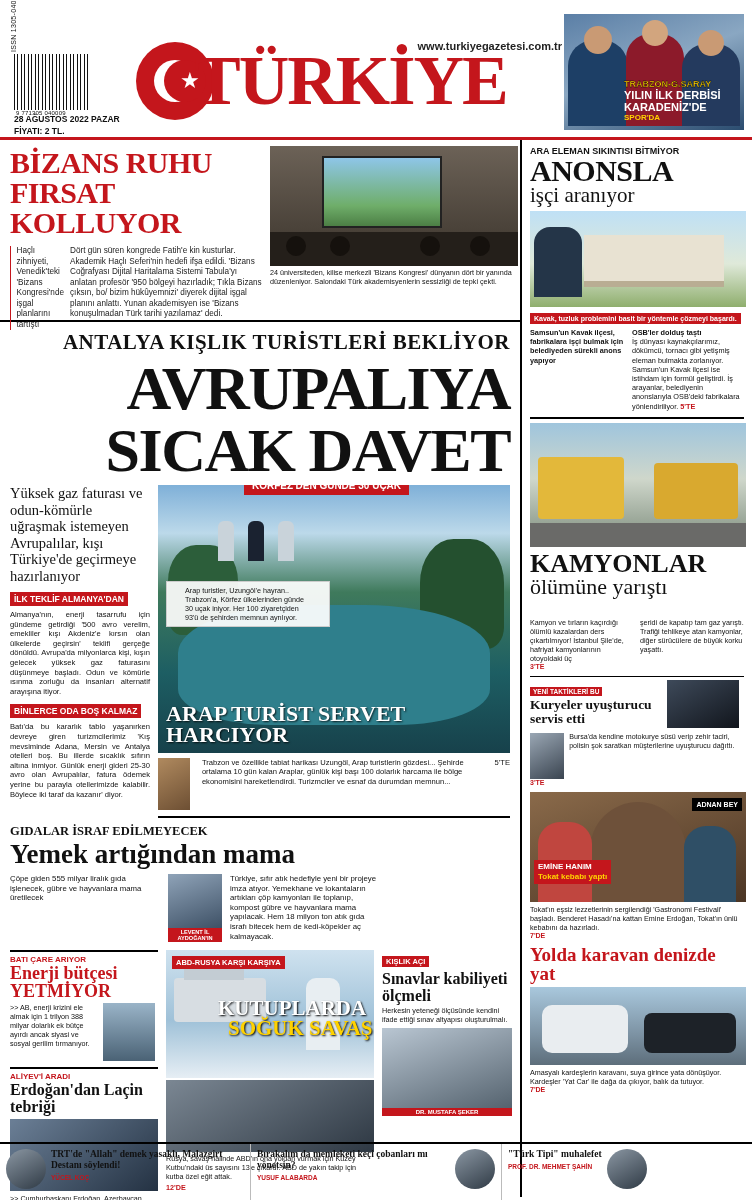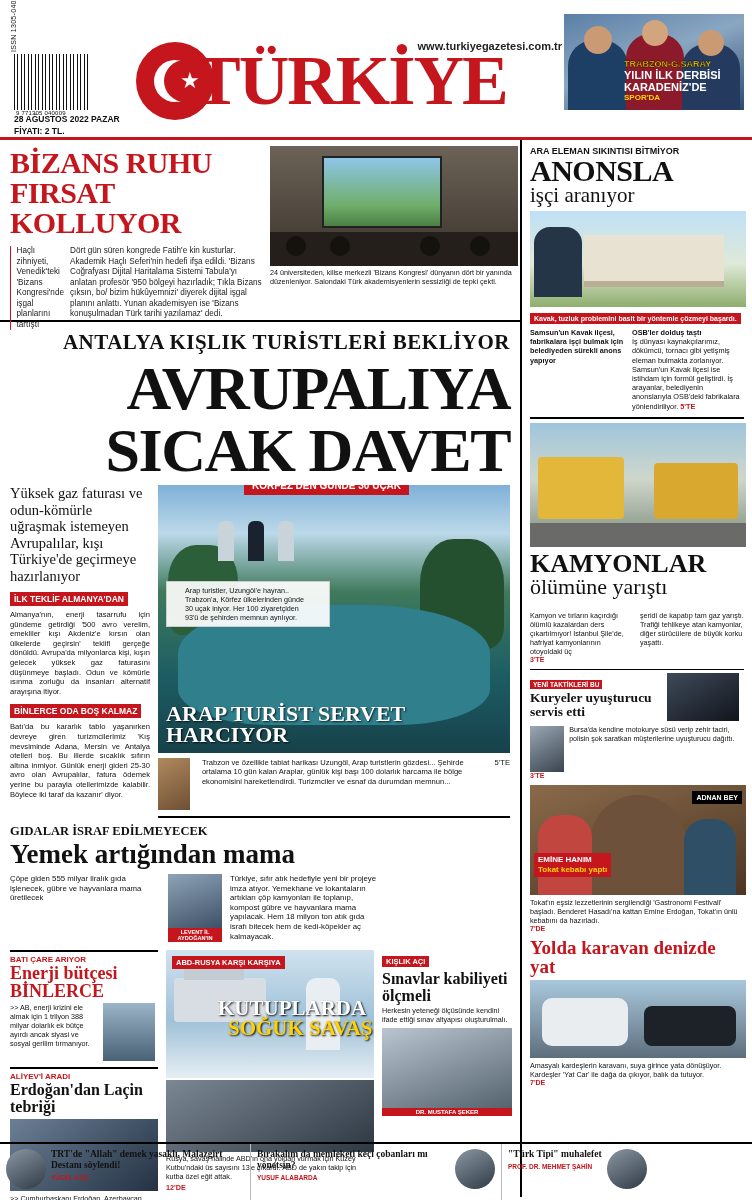"TRABZON-G.SARAY" .mast-photo { height: 96px -> 116px }
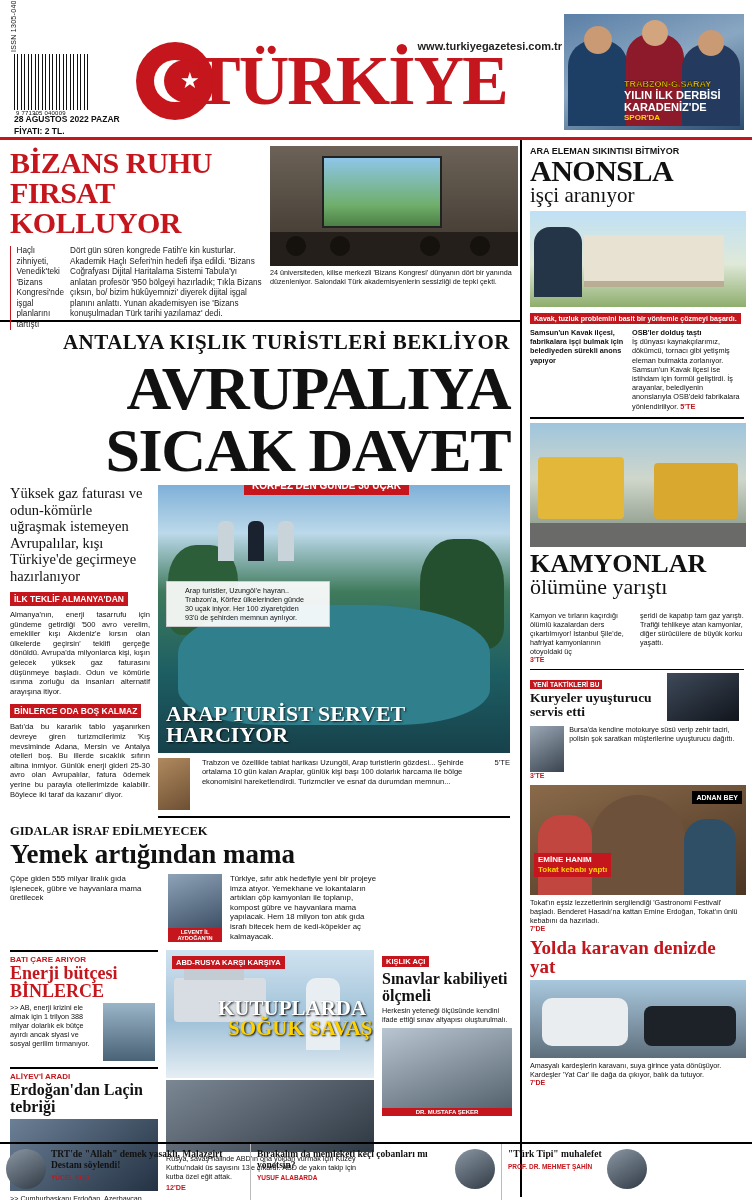"Kamyon ve tırların kaçırdığı ölümlü" .rc-body { margin-top: 13px -> 20px }
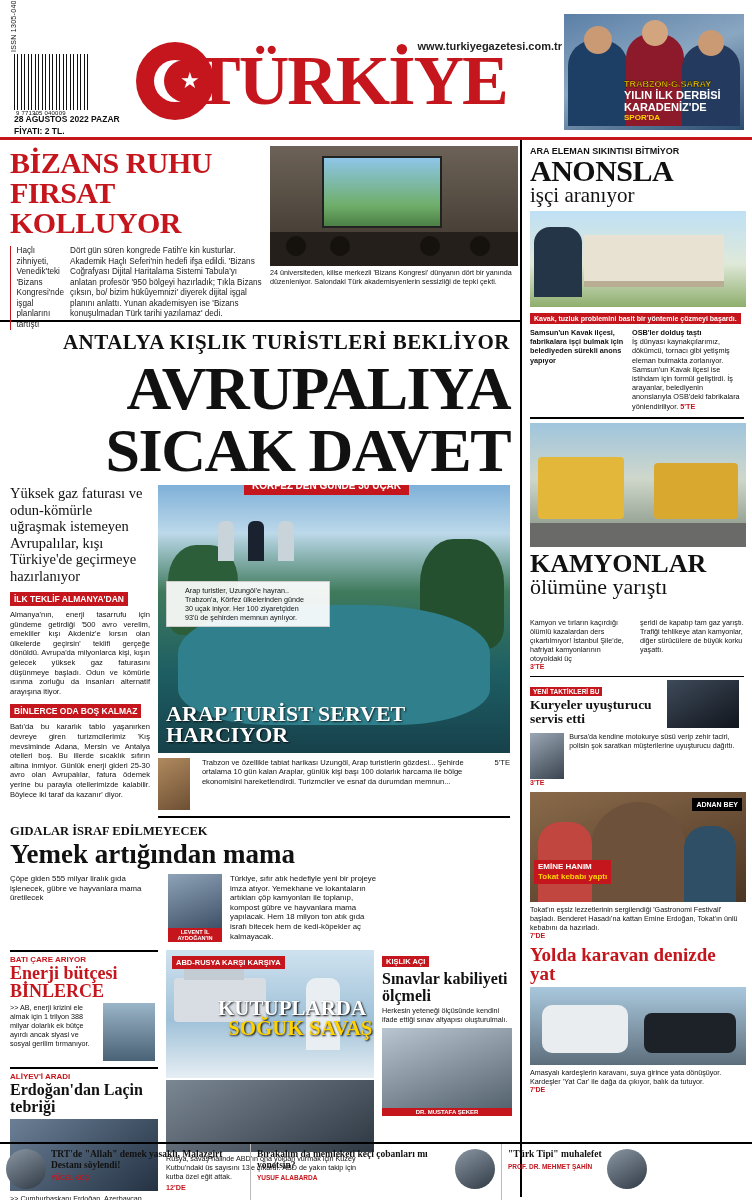"BİNLERCE" div.enerji-h { text: BİNLERCE -> YETMİYOR }
